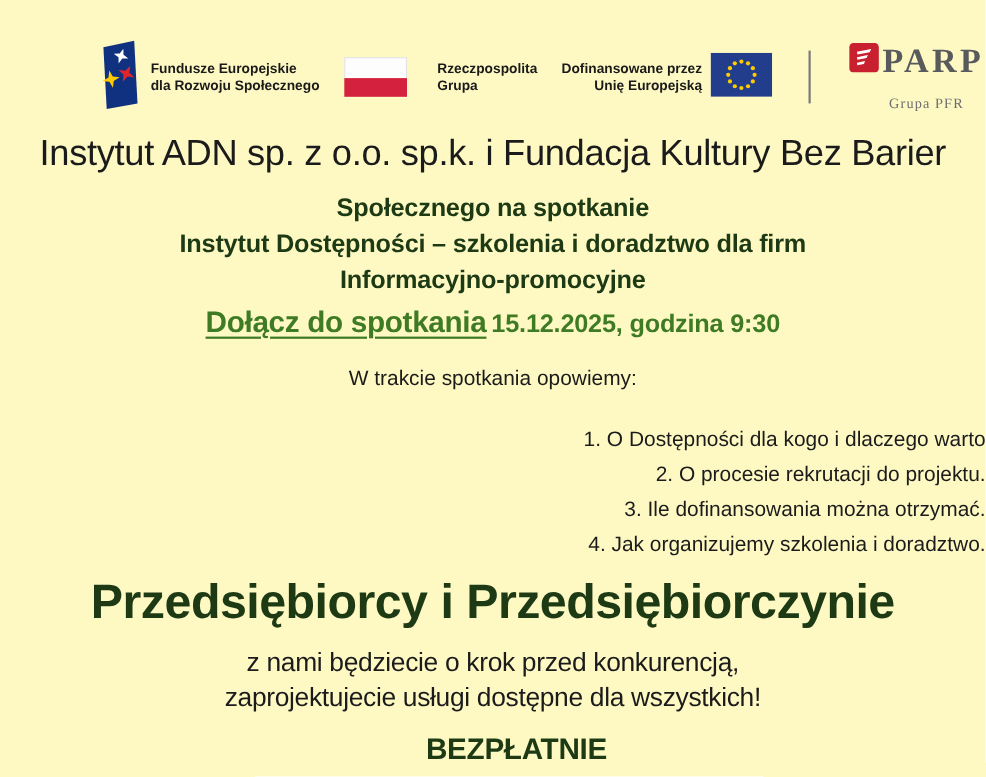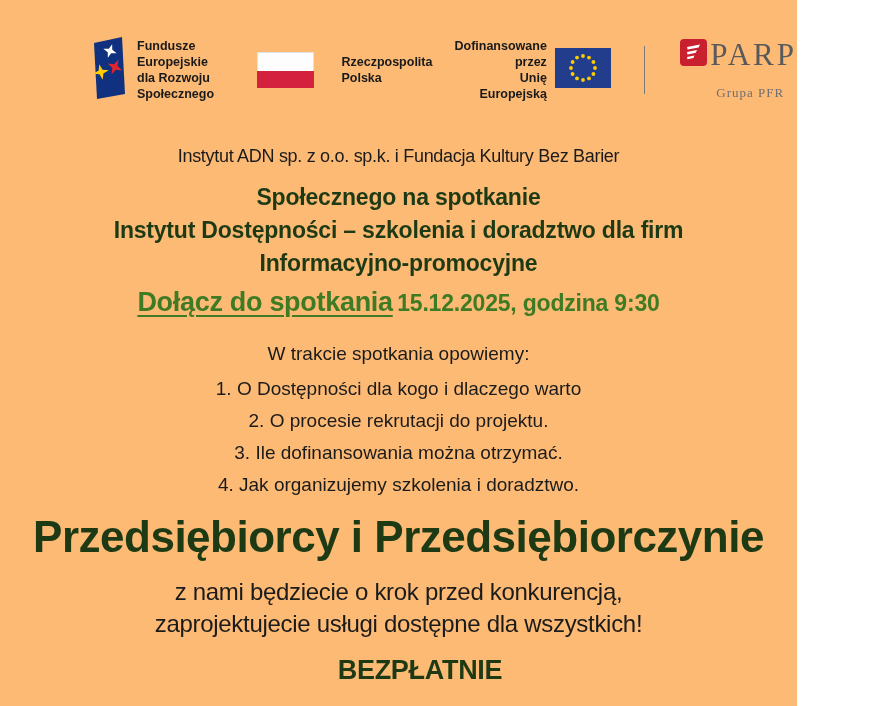"Fundusze Europejskie" .page { background: #fdba74 -> #fef9c3; width: 797px -> 896px }
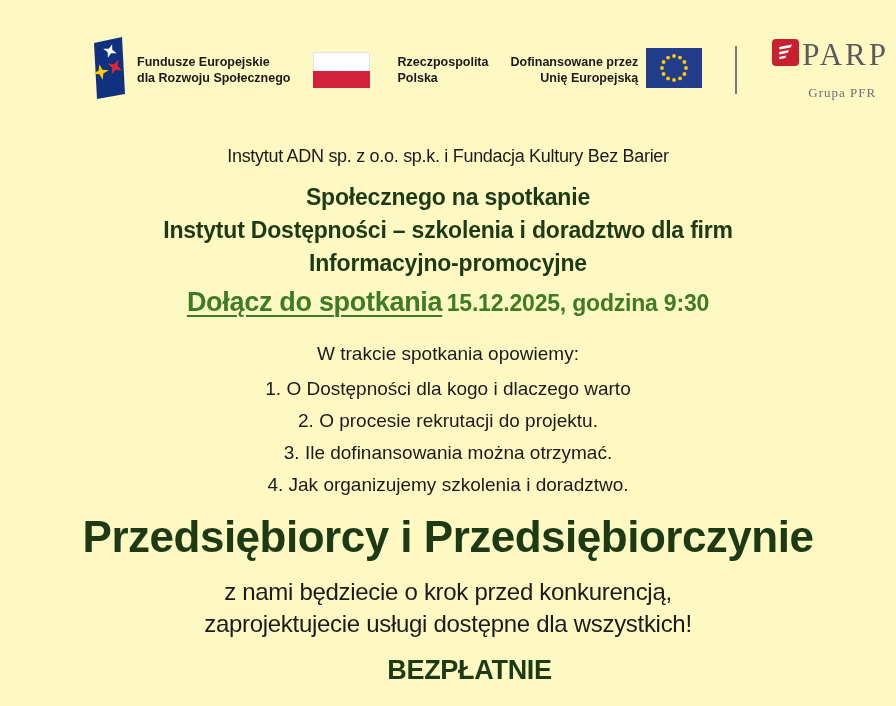"PARP" .parp-word { font-weight: none -> bold }
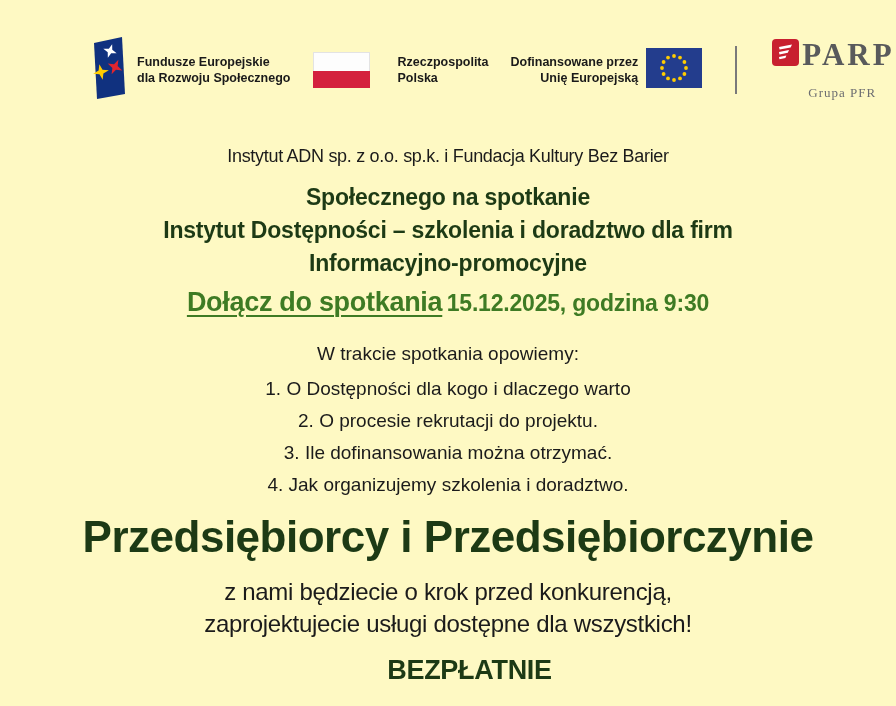"Polska" div { text: Polska -> Grupa }
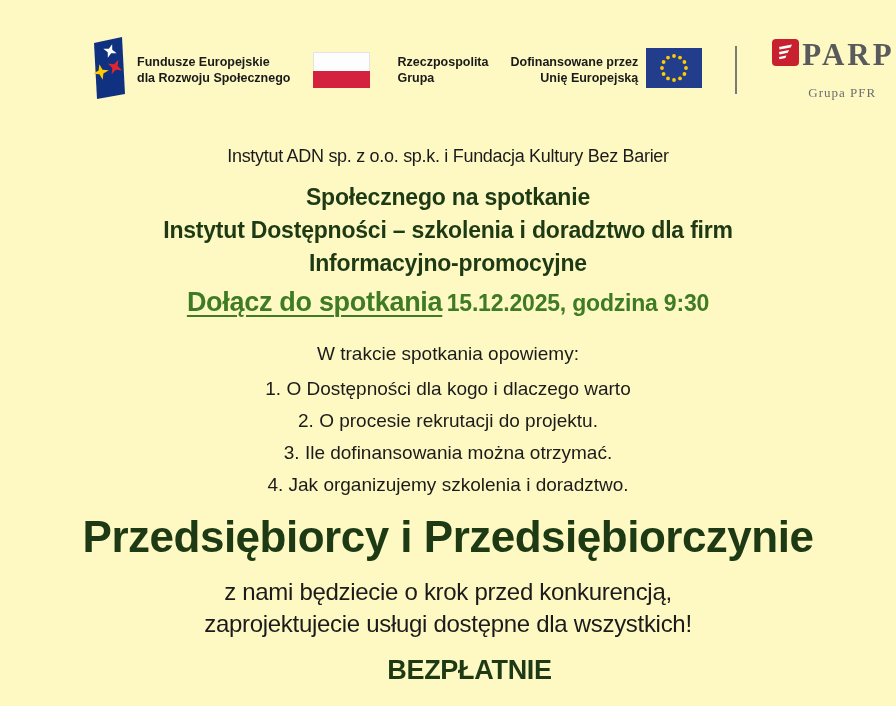"Instytut ADN sp. z o.o." .organizers { font-size: 18px -> 33px; margin-top: 44px -> 18px }
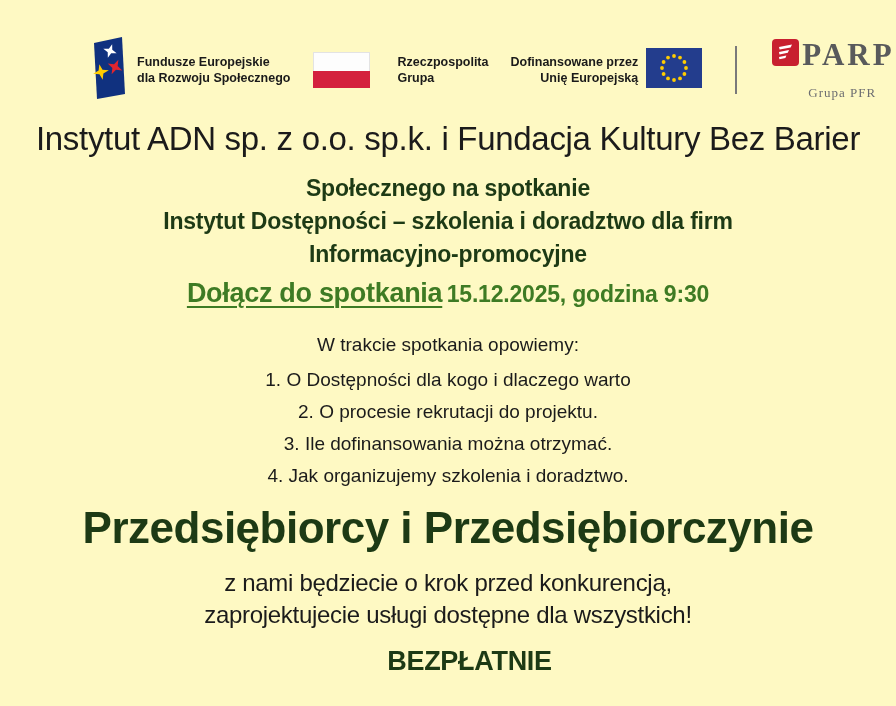"1. O Dostępności dla kogo" .agenda { margin-top: 8px -> 28px; text-align: none -> right }
